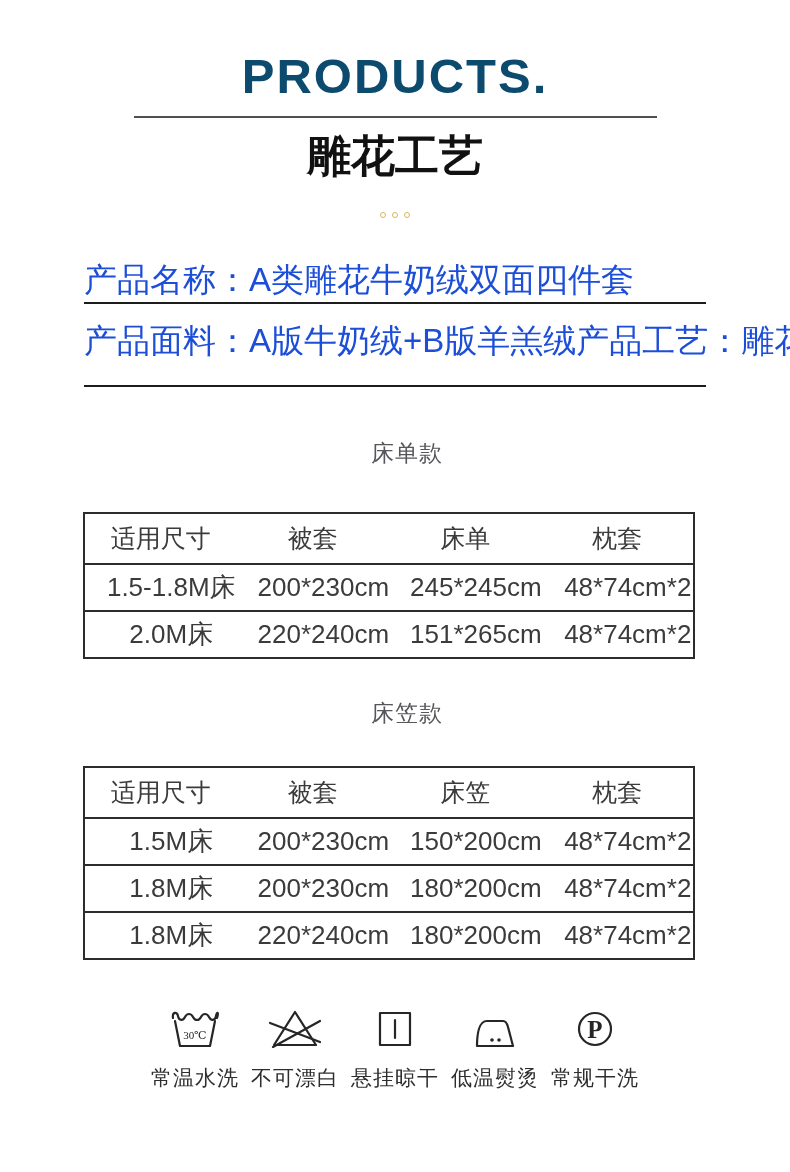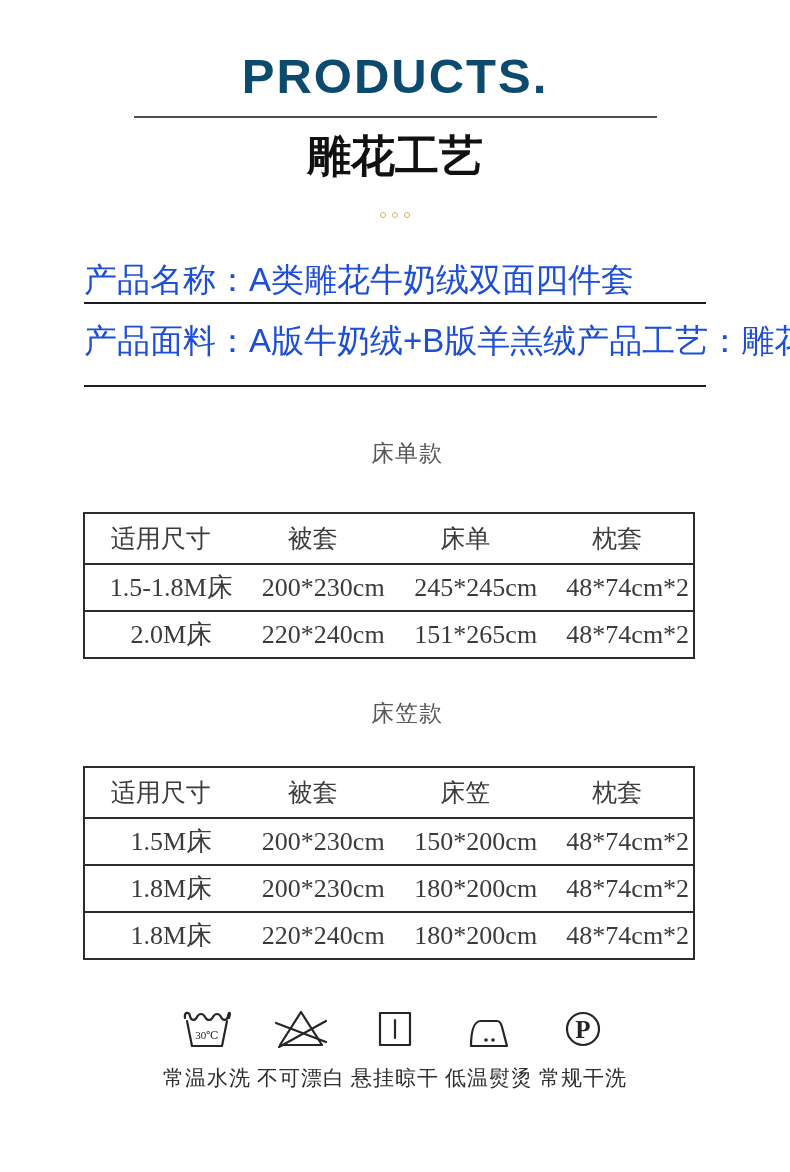"适用尺寸" .spec-table { font-family: Liberation Serif, serif -> Liberation Sans, sans-serif }
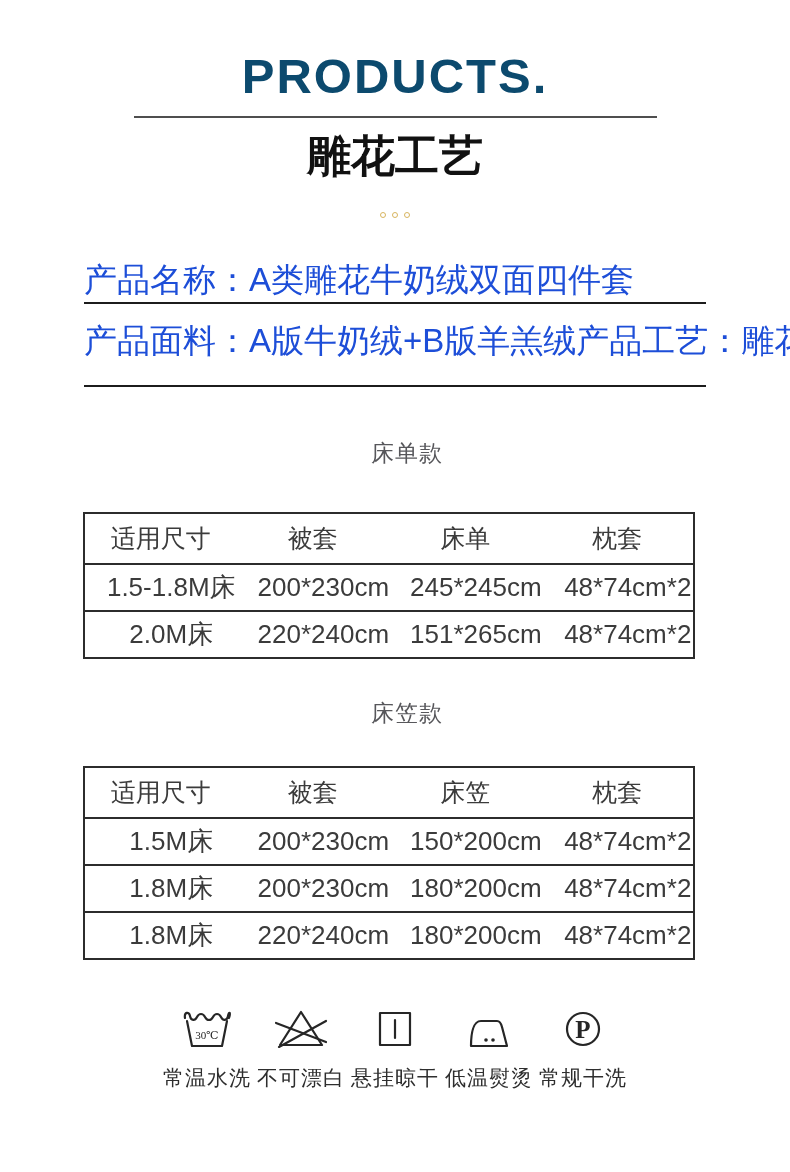"30℃" .care-row { gap: 6px -> 12px }
